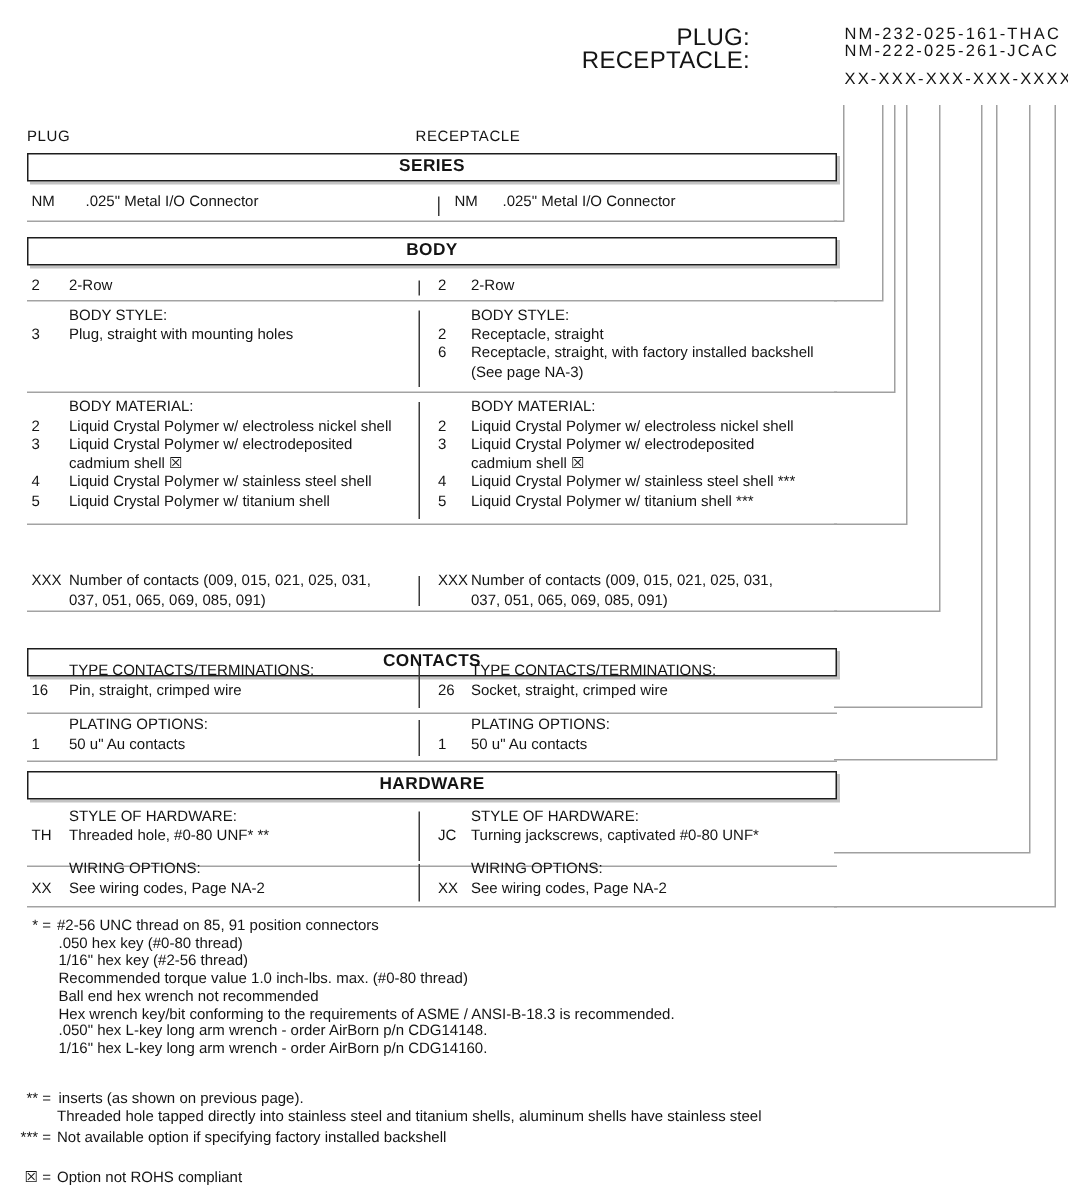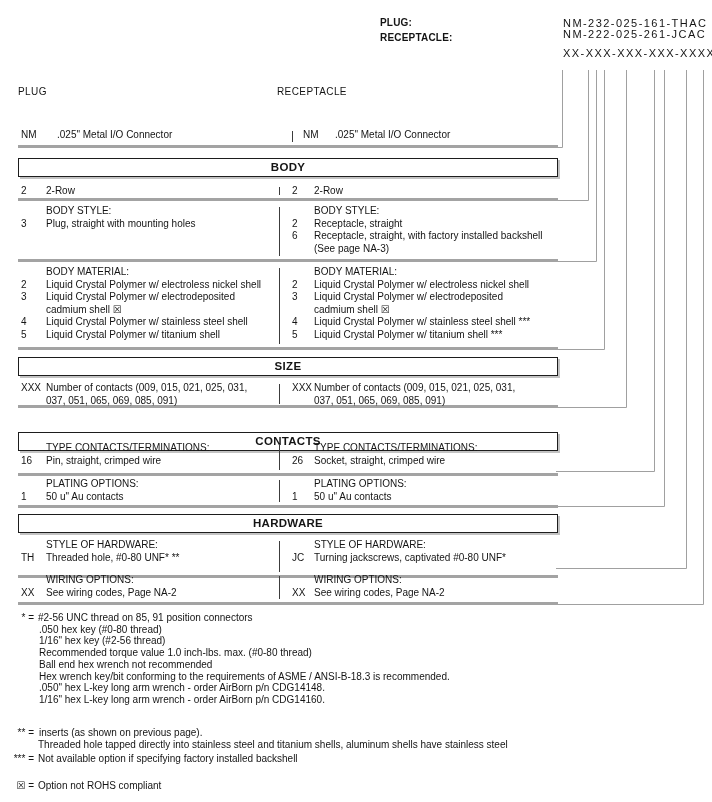"PLUG:" .pn-label { font-size: 10px -> 16px; font-weight: bold -> normal; text-align: none -> right }
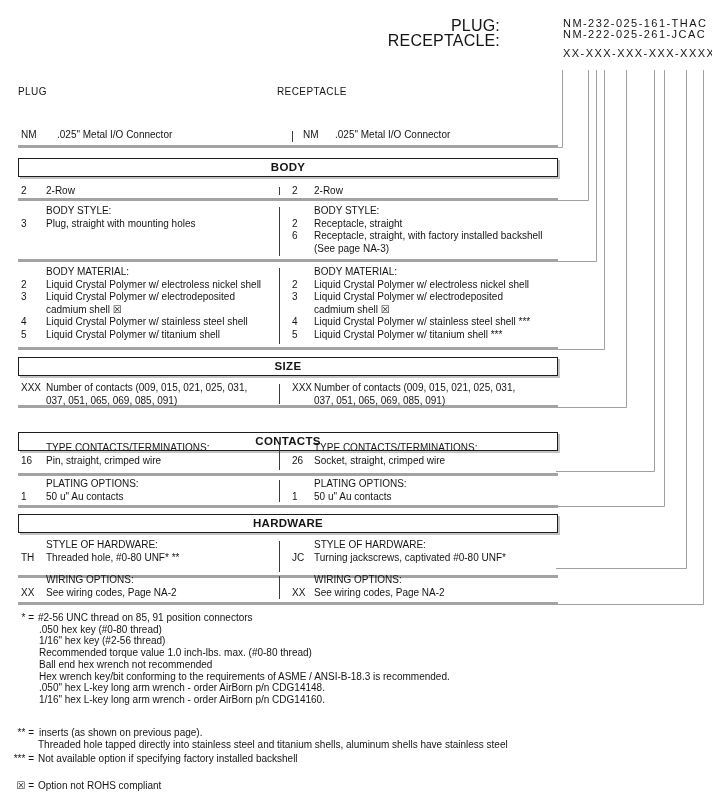"SERIES" div.hdr-box { html: none -> <div>SERIES</div> }
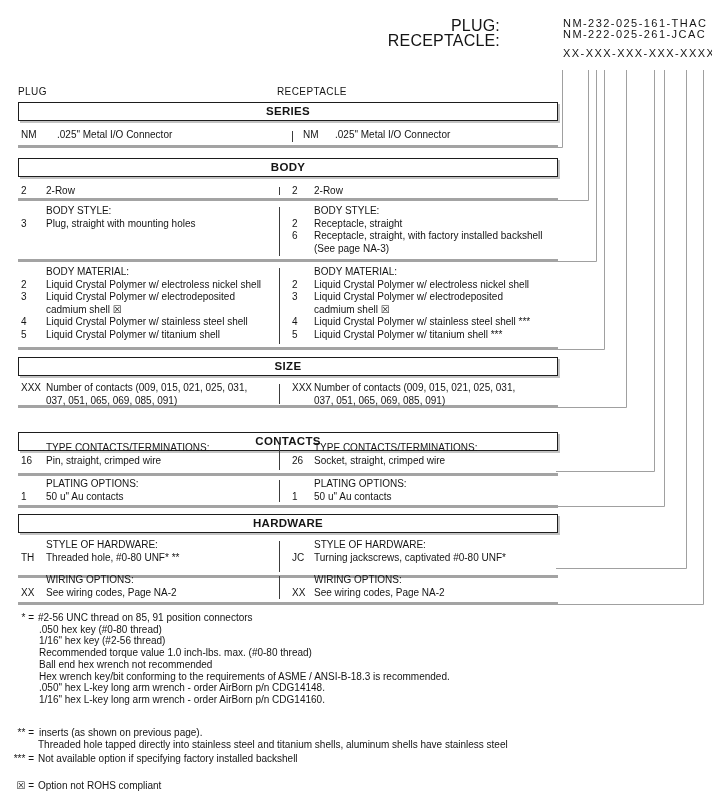"NM" .row { border-bottom: 3px solid #a3a3a3 -> 1px solid #a3a3a3 }
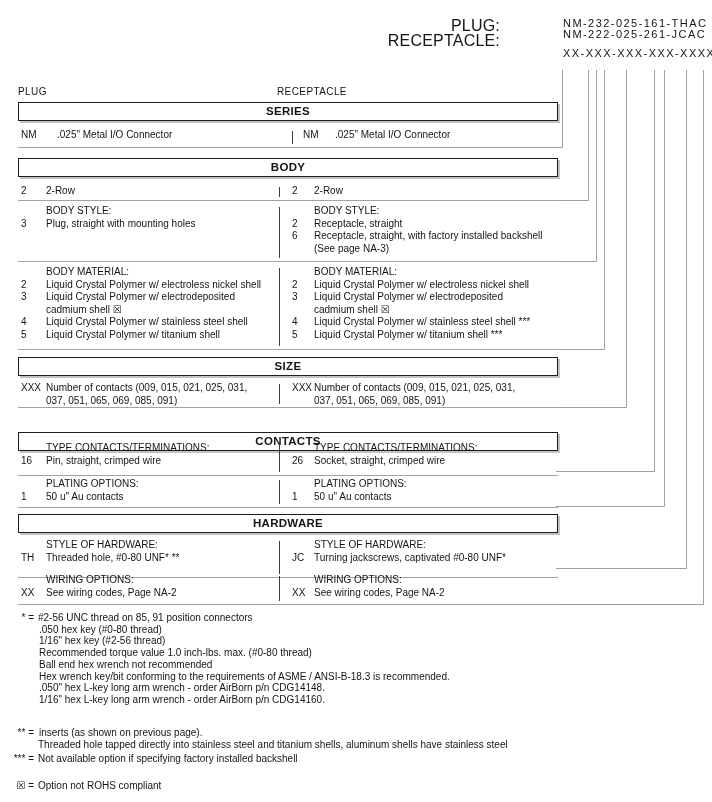"SIZE" div.hdr-box { html: <div>SIZE</div> -> none }
